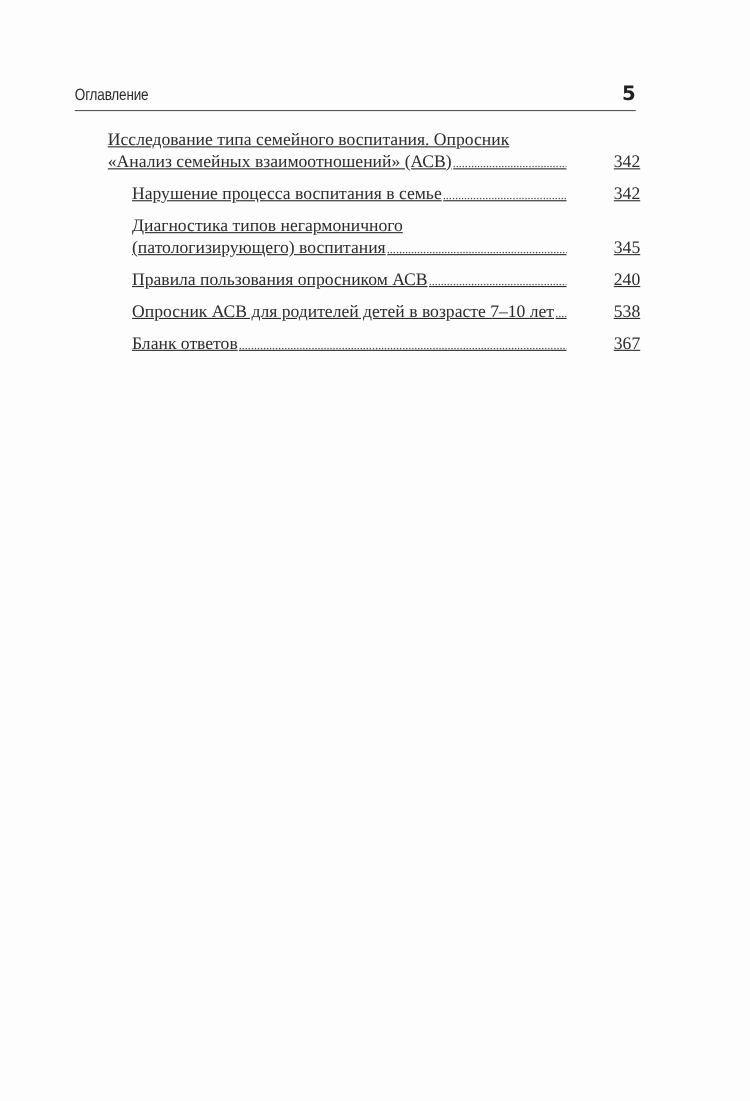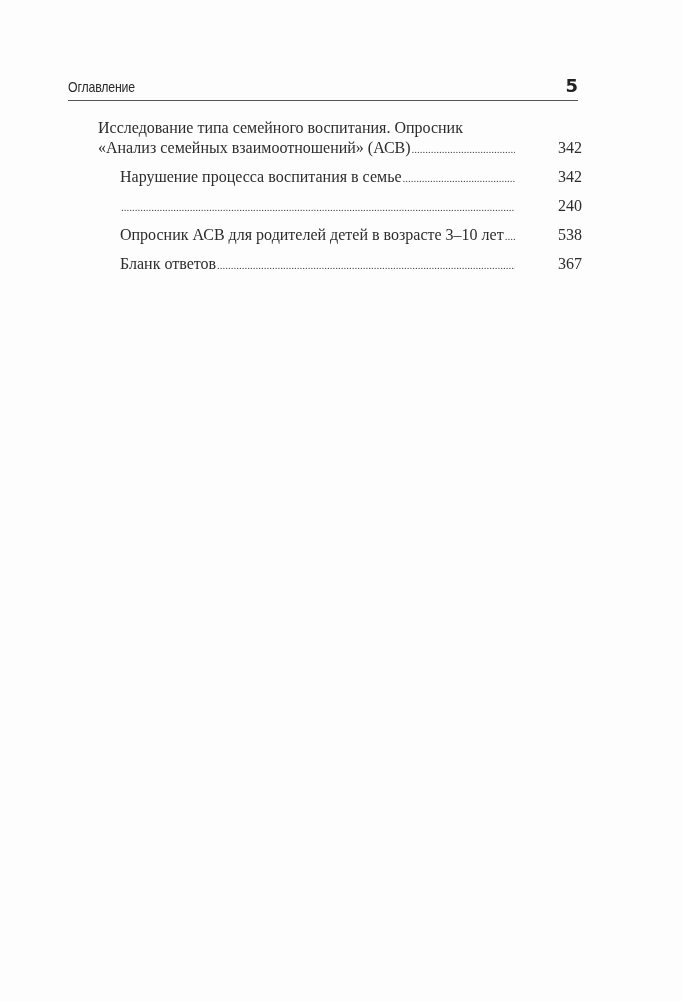"Исследование типа семейного воспитания." .entry { text-decoration: none -> underline }
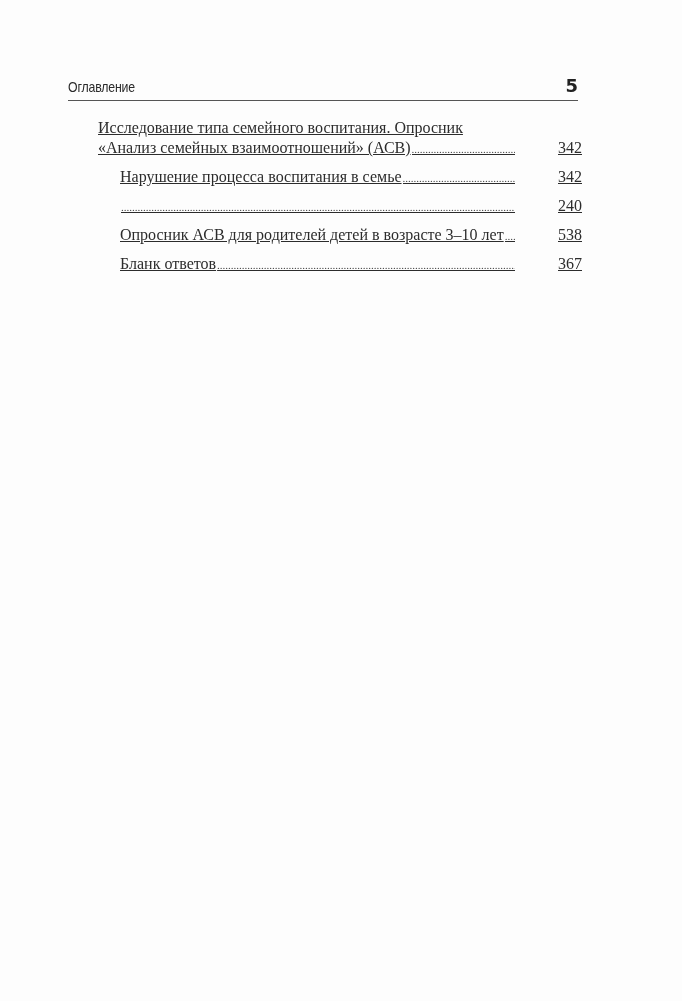"Диагностика типов негармоничного" div.entry { html: none -> <div> <div>Диагностика типов негармоничного</div> <div> <span>(патологизирующего) воспитания</span> <span></span> <span>345</span> </div> </div> }
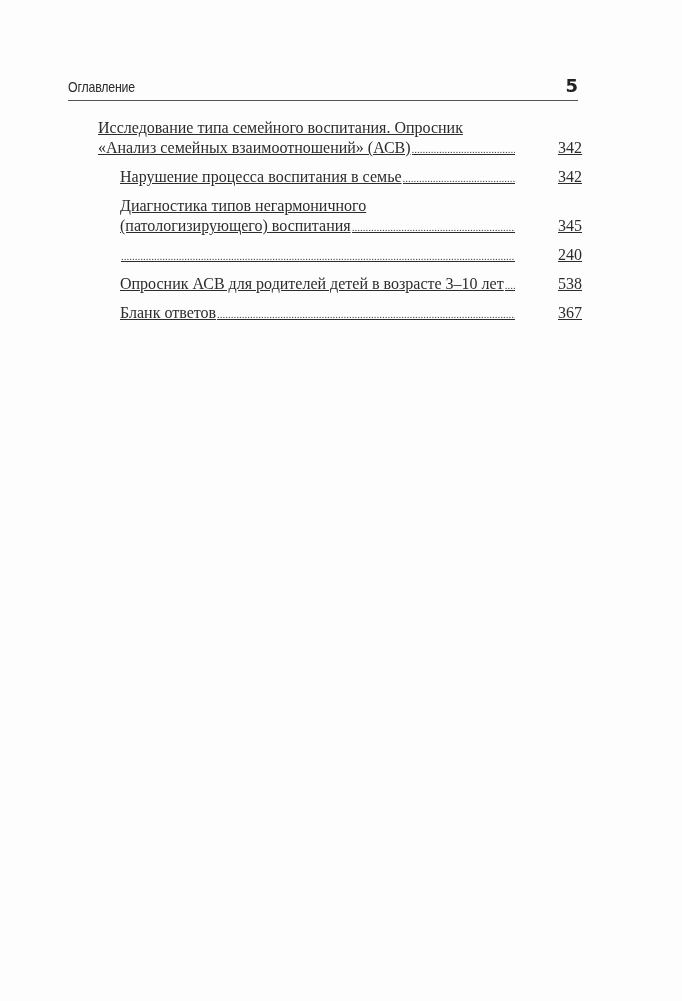"Правила пользования опросником АСВ" span { html: none -> <span>Правила пользования опросником АСВ</span> }
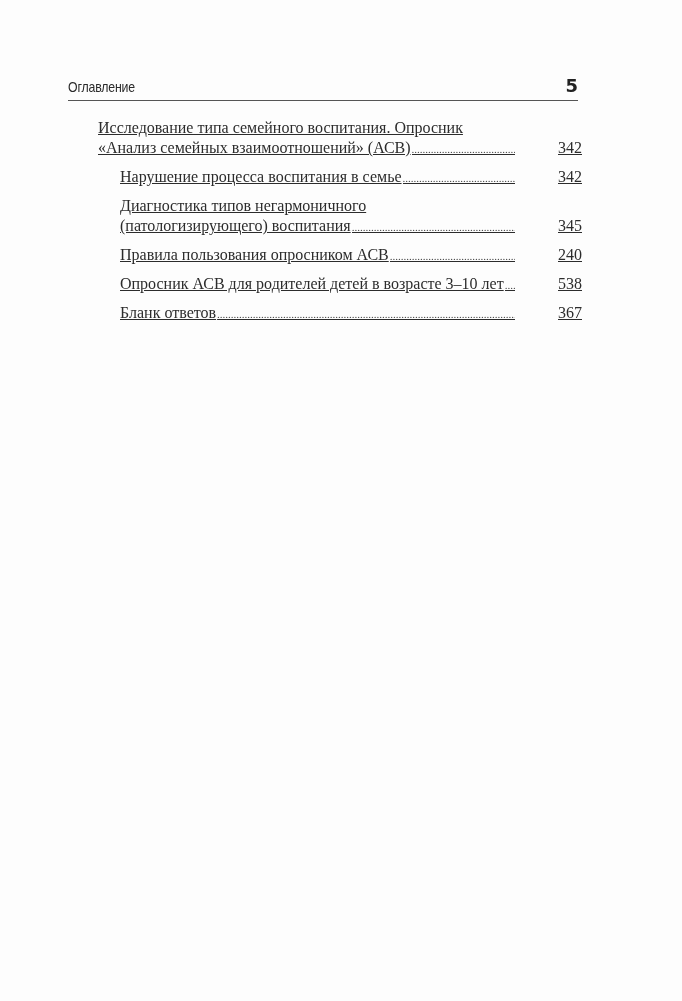"Опросник АСВ для родителей детей" span { text: 3 -> 7 }
